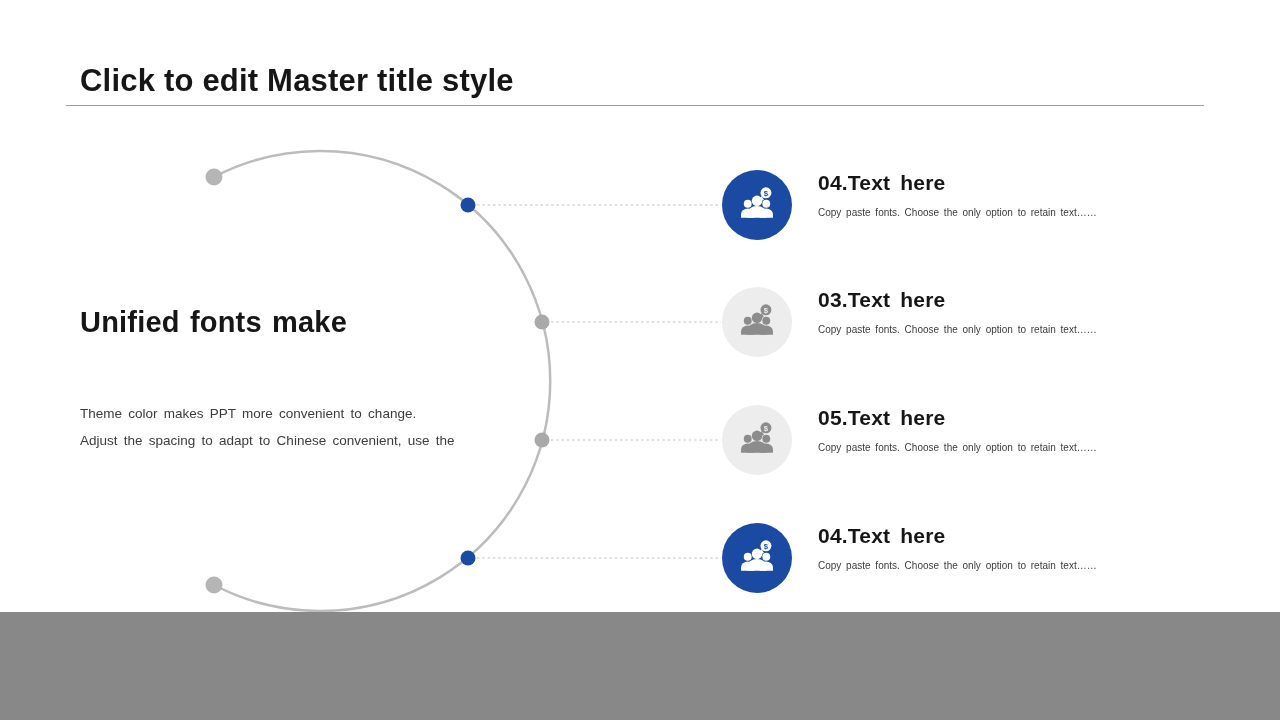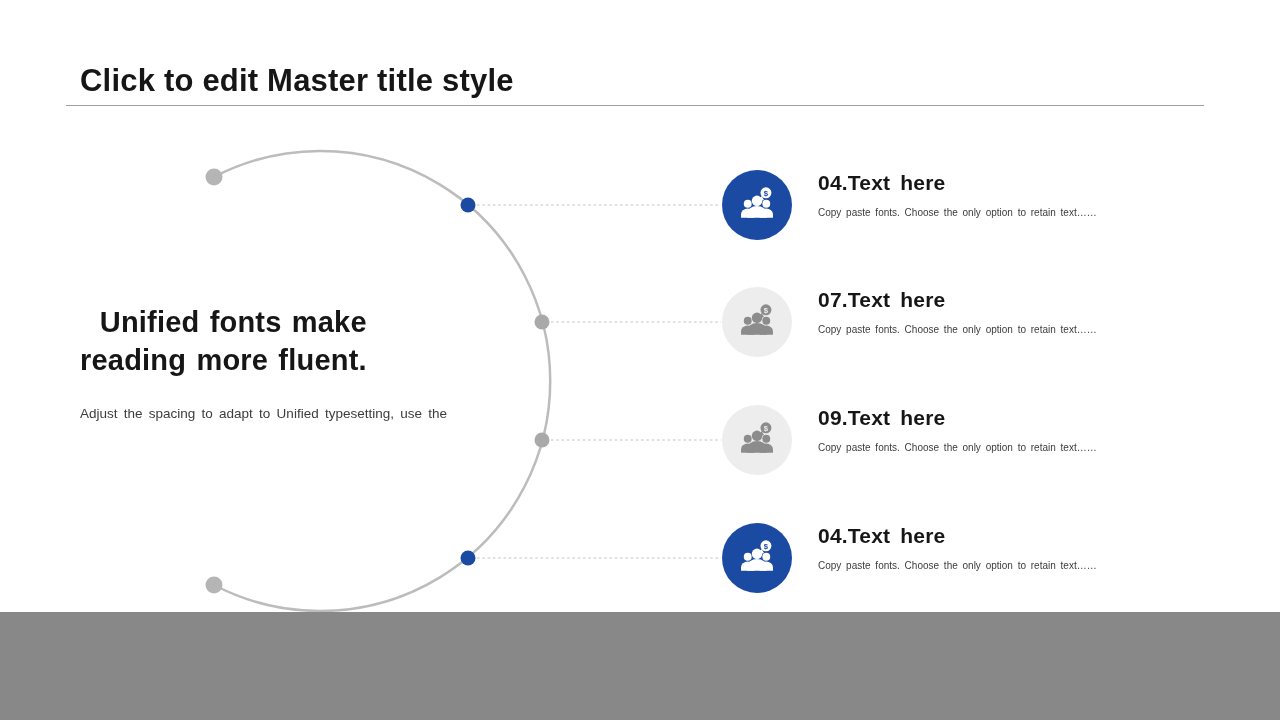"07.Text here" div.row-heading { text: 07.Text -> 03.Text }
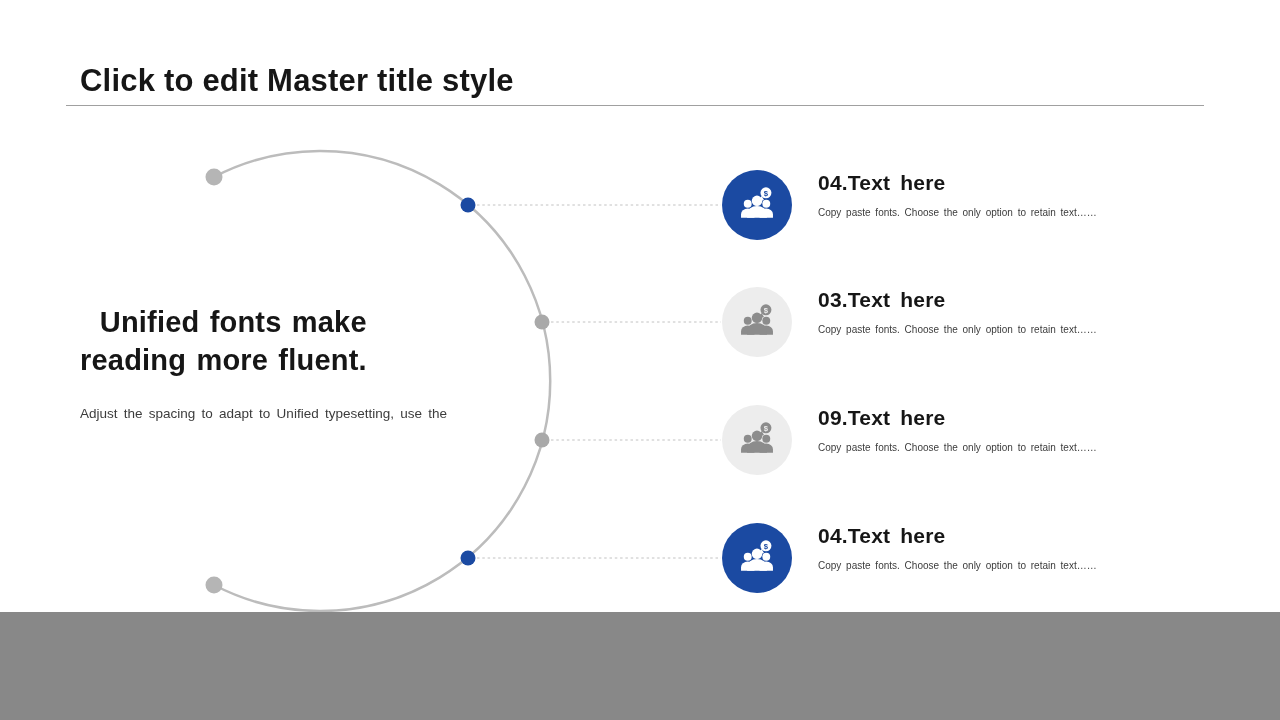"reading more fluent." div { html: <div>reading more fluent.</div> -> none }
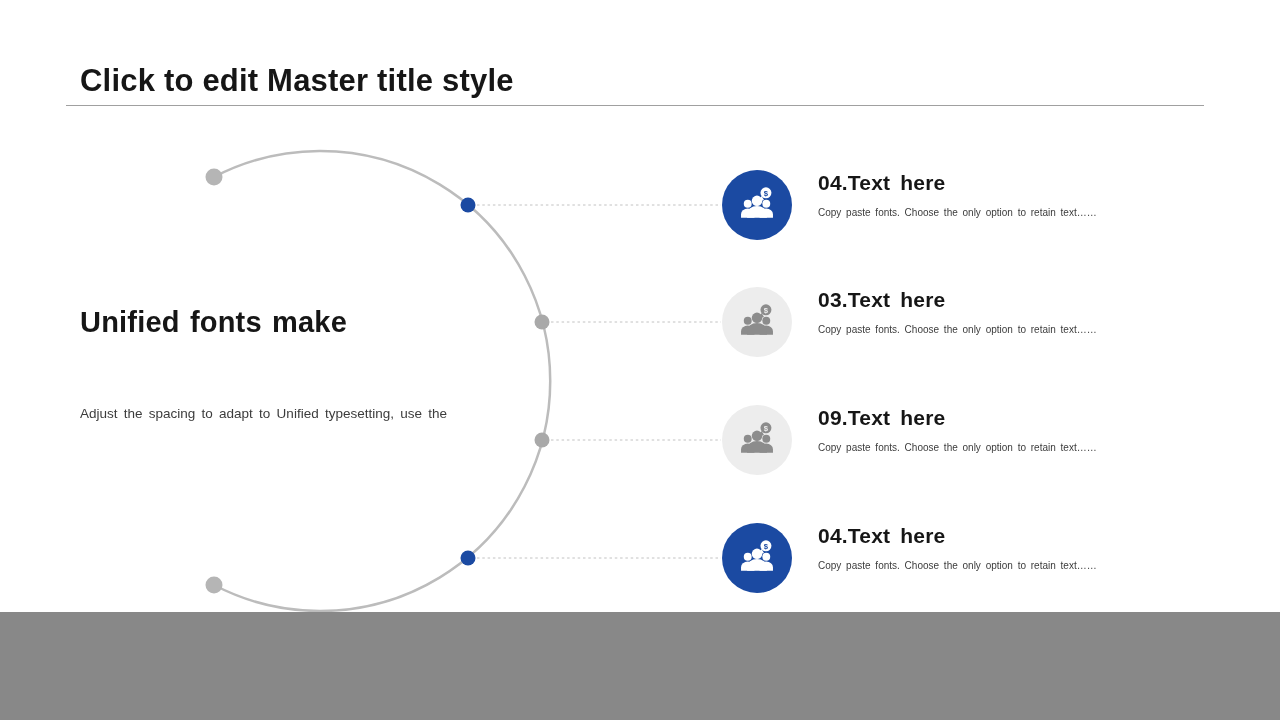"Theme color makes PPT more" div { html: none -> <div>Theme color makes PPT more convenient to change.</div> }
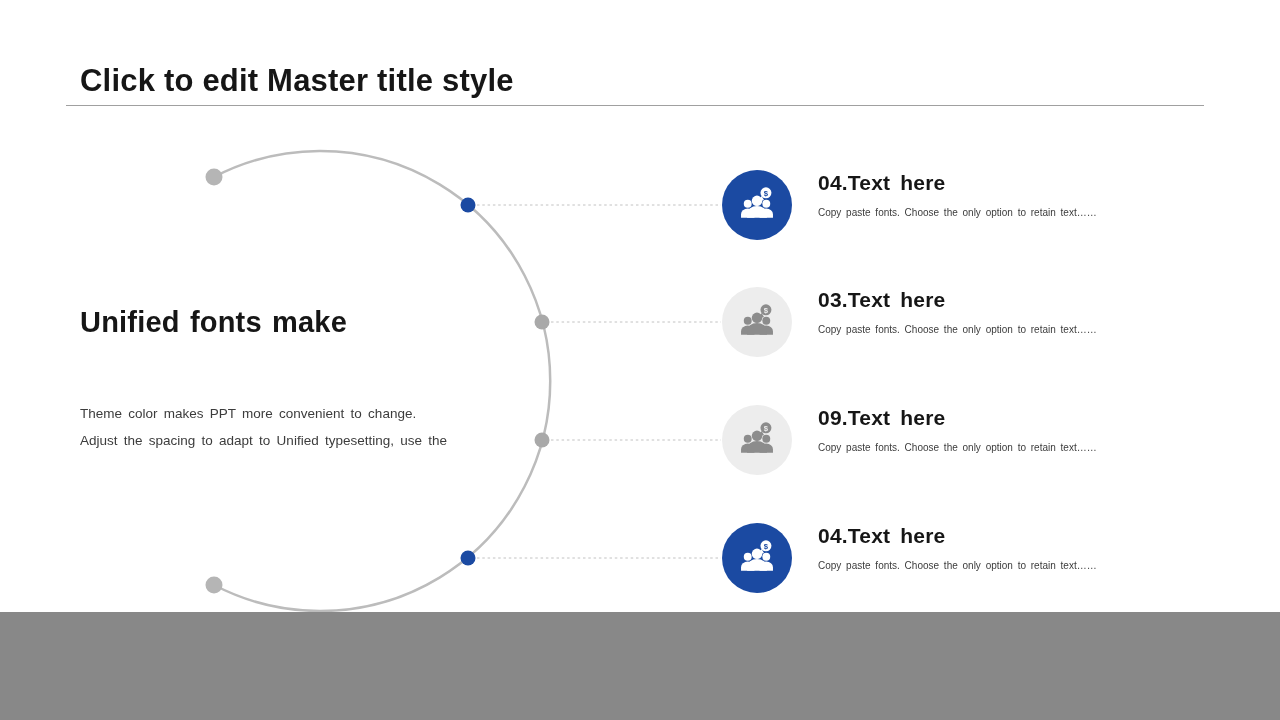"09.Text here" div.row-heading { text: 09.Text -> 05.Text }
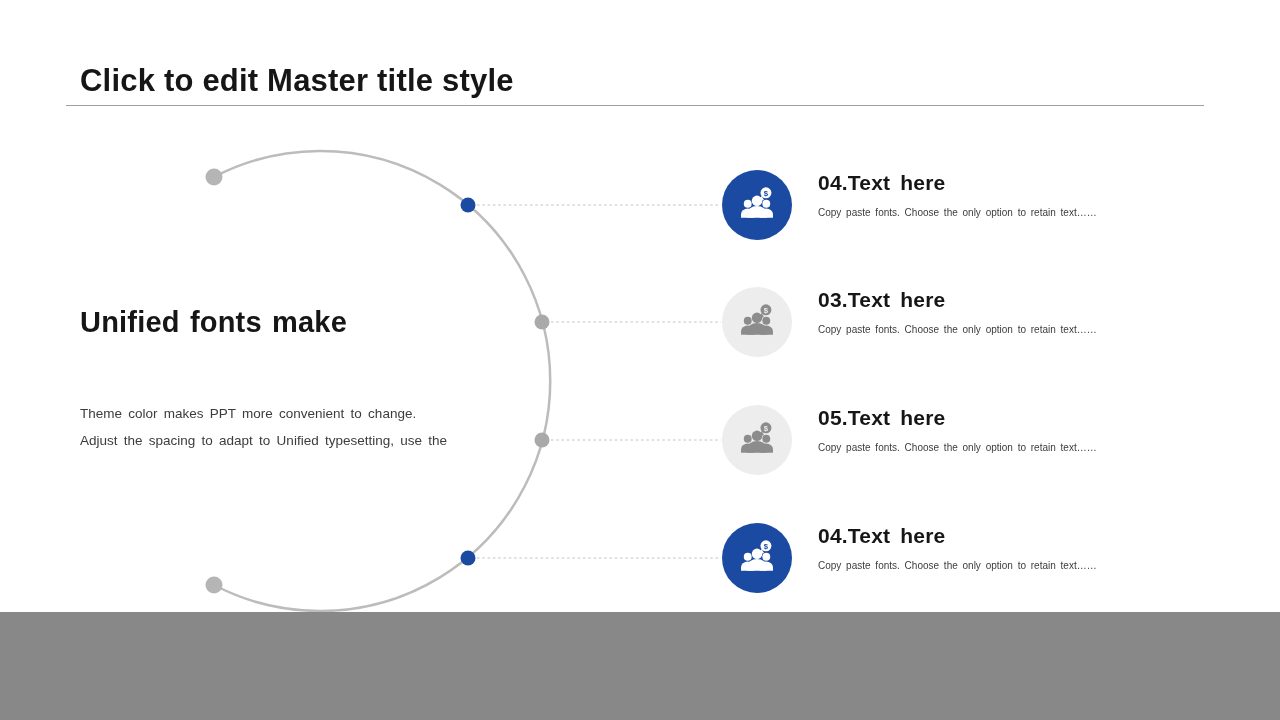"Adjust the spacing to adapt" div { text: Unified typesetting -> Chinese convenient }
